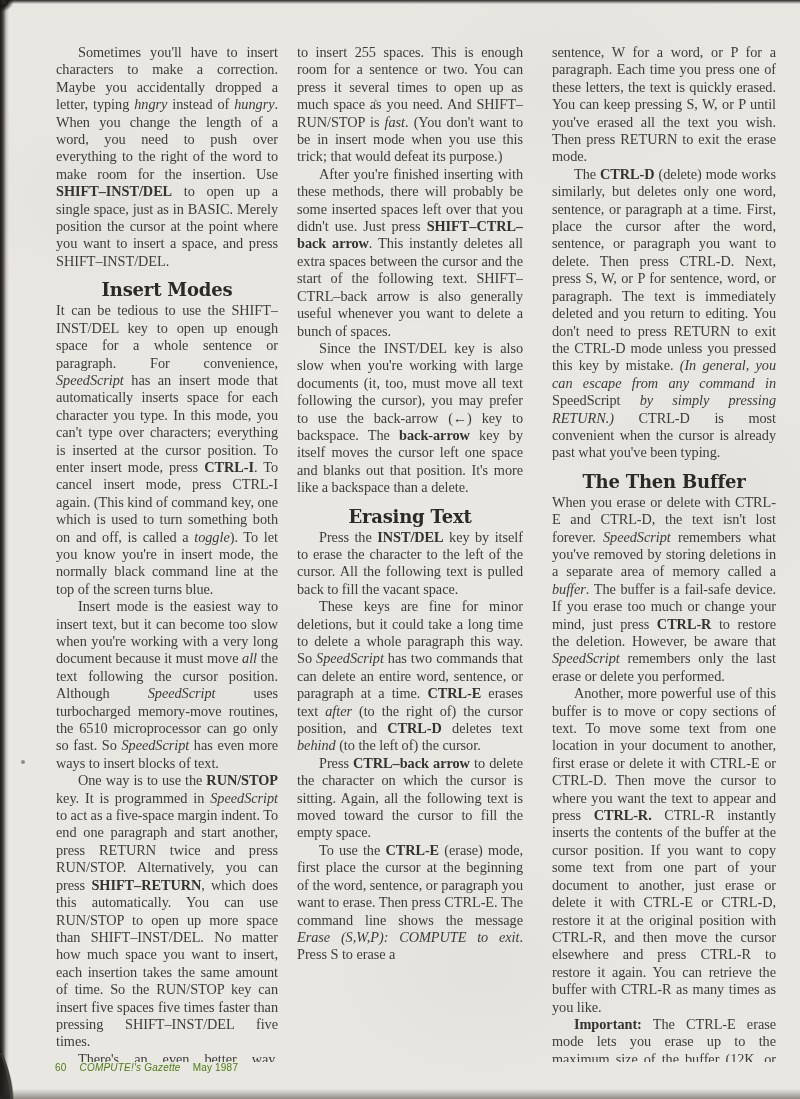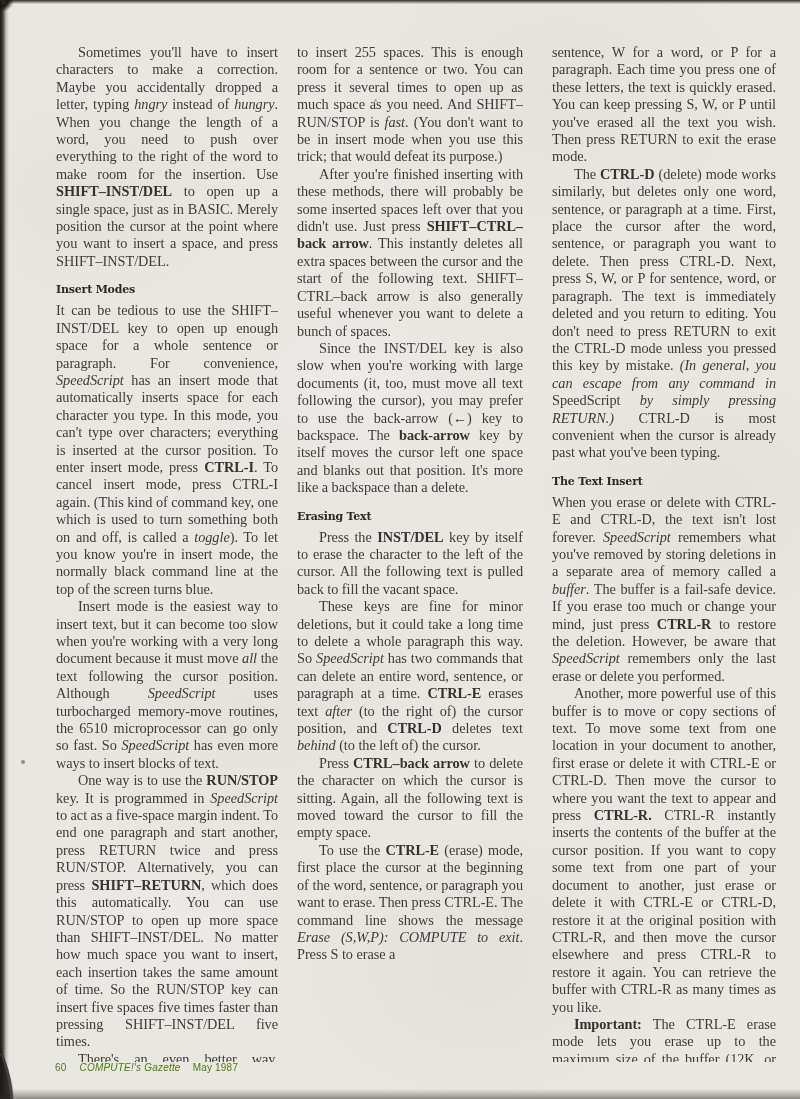"Insert Modes" .col h2 { font-size: 11px -> 18px; text-align: left -> center }
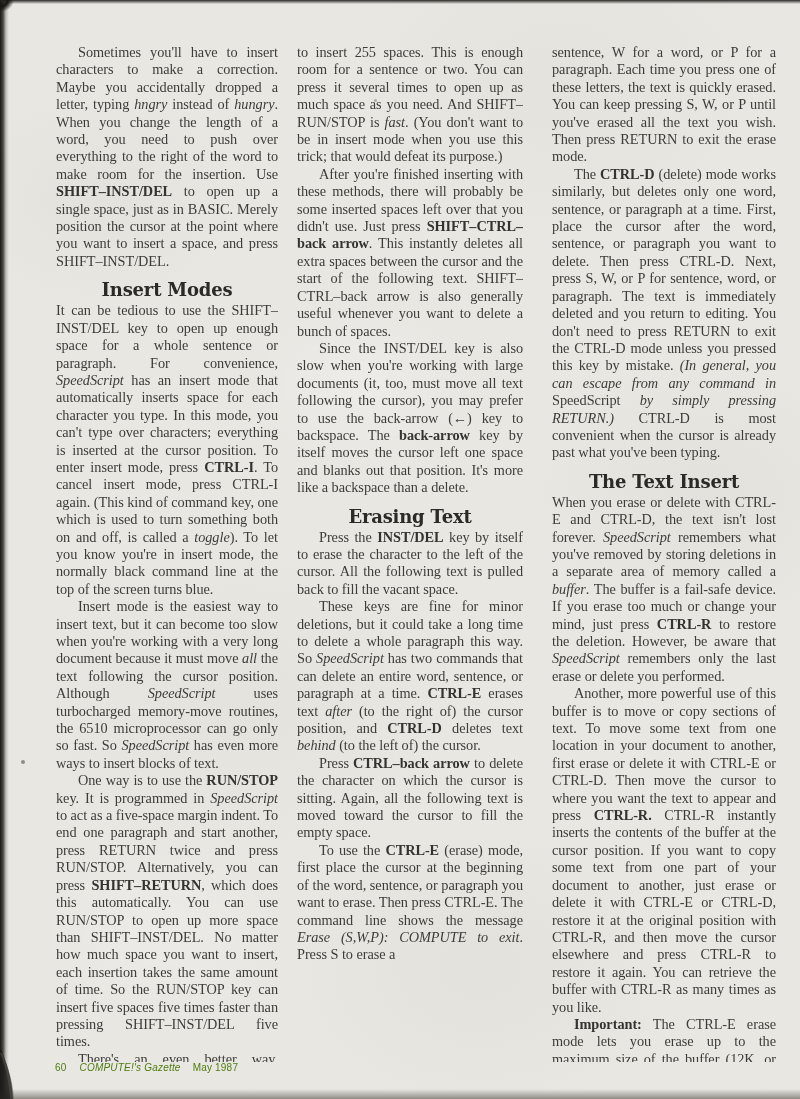"The Text Insert" h2 { text: Text Insert -> Then Buffer }
